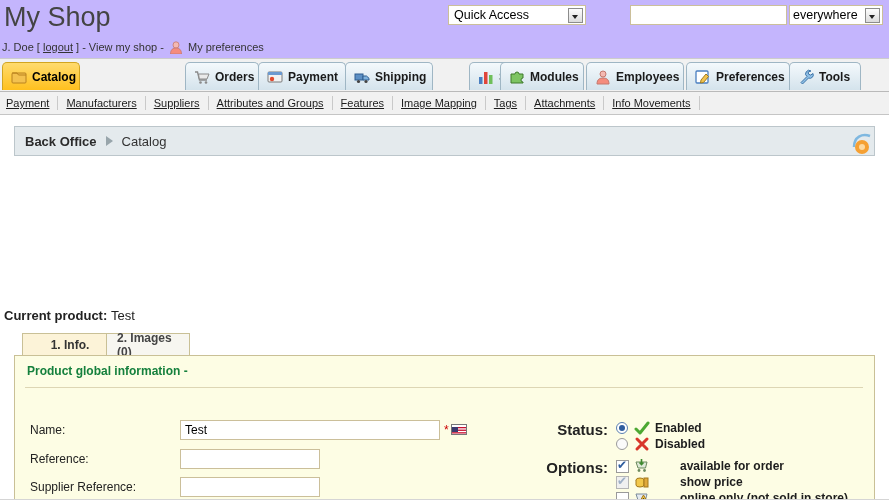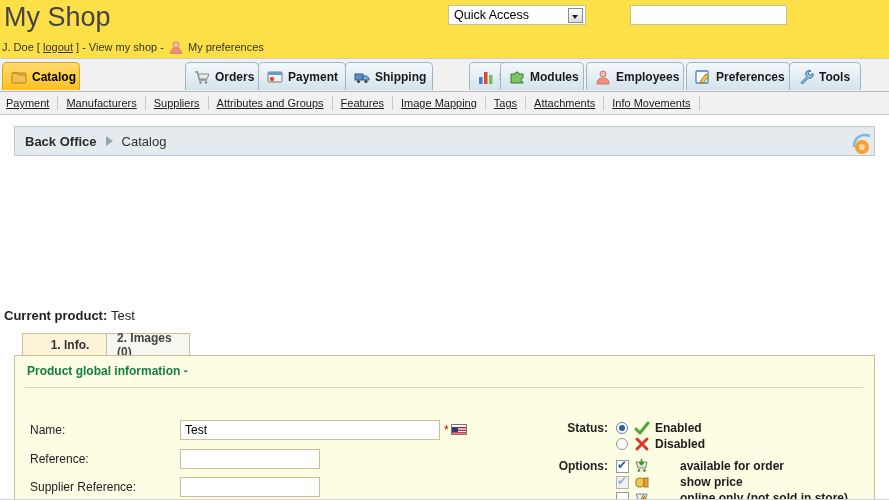"My Shop" .header { background: #fde047 -> #c4b5fd }
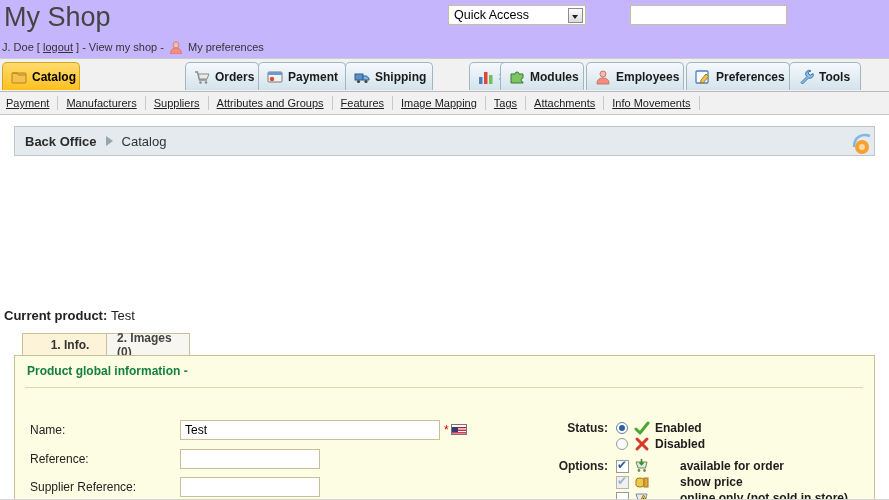"everywhere" div.search-scope { html: none -> <div> <span>everywhere</span> <span></span> </div> }
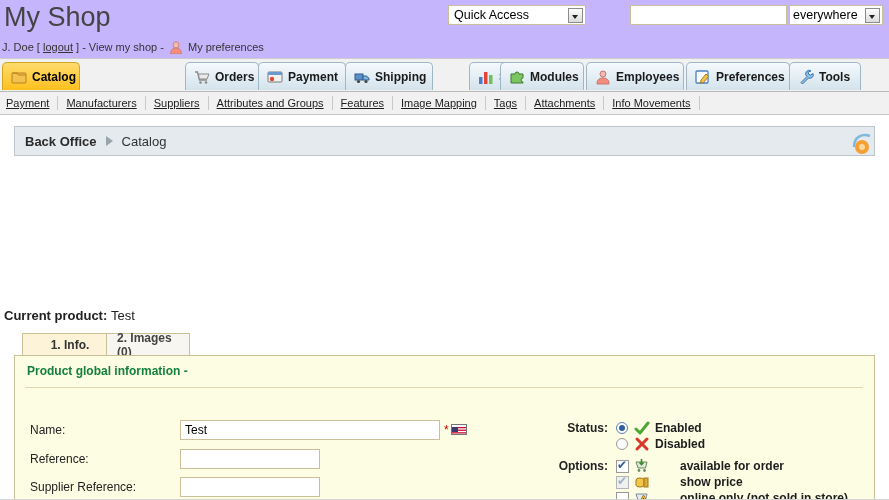"Status:" .rlbl { font-size: 12px -> 15px }
